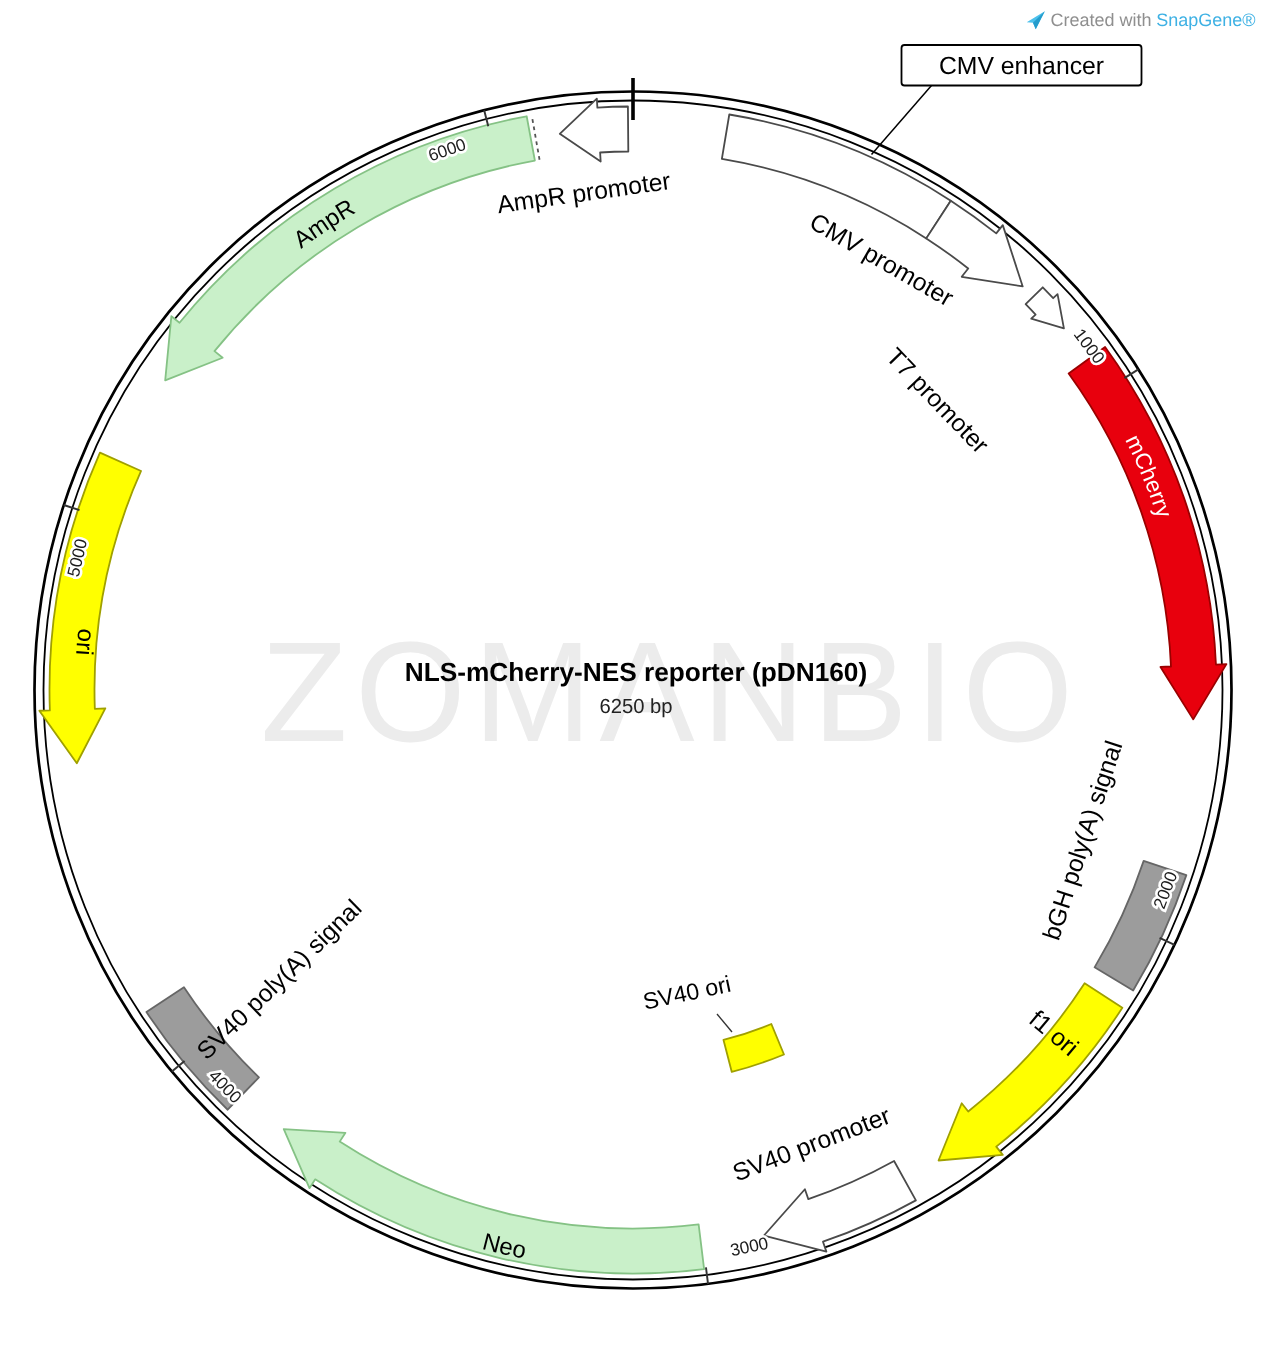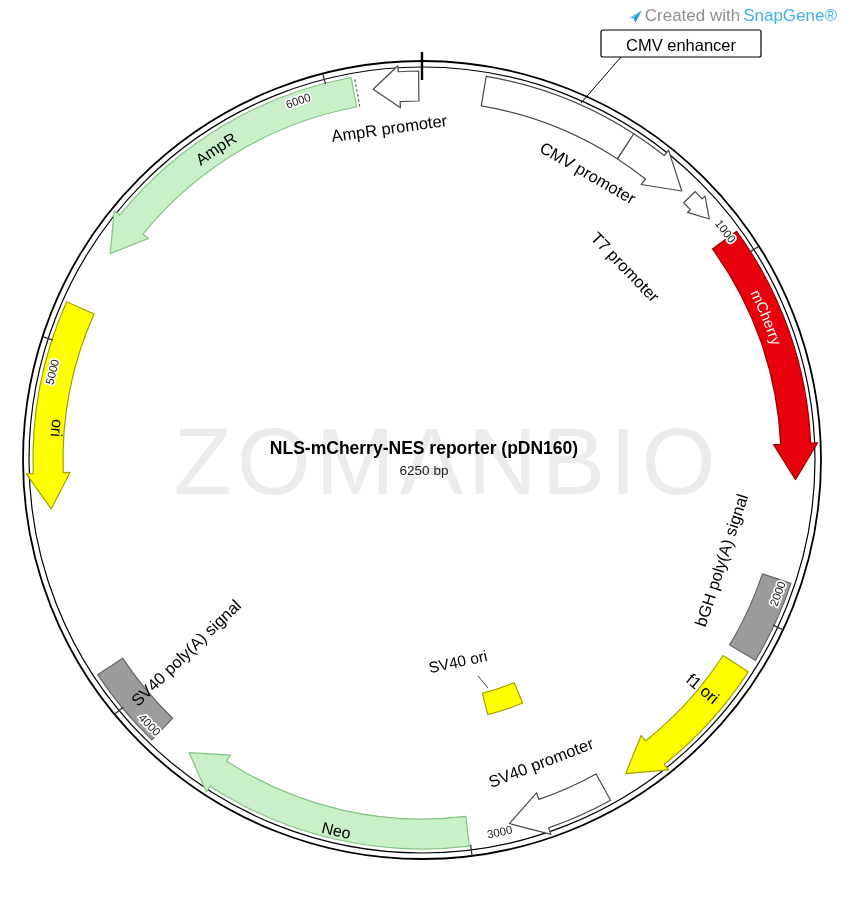"Created with" .credit { font-size: 17px -> 12px }
